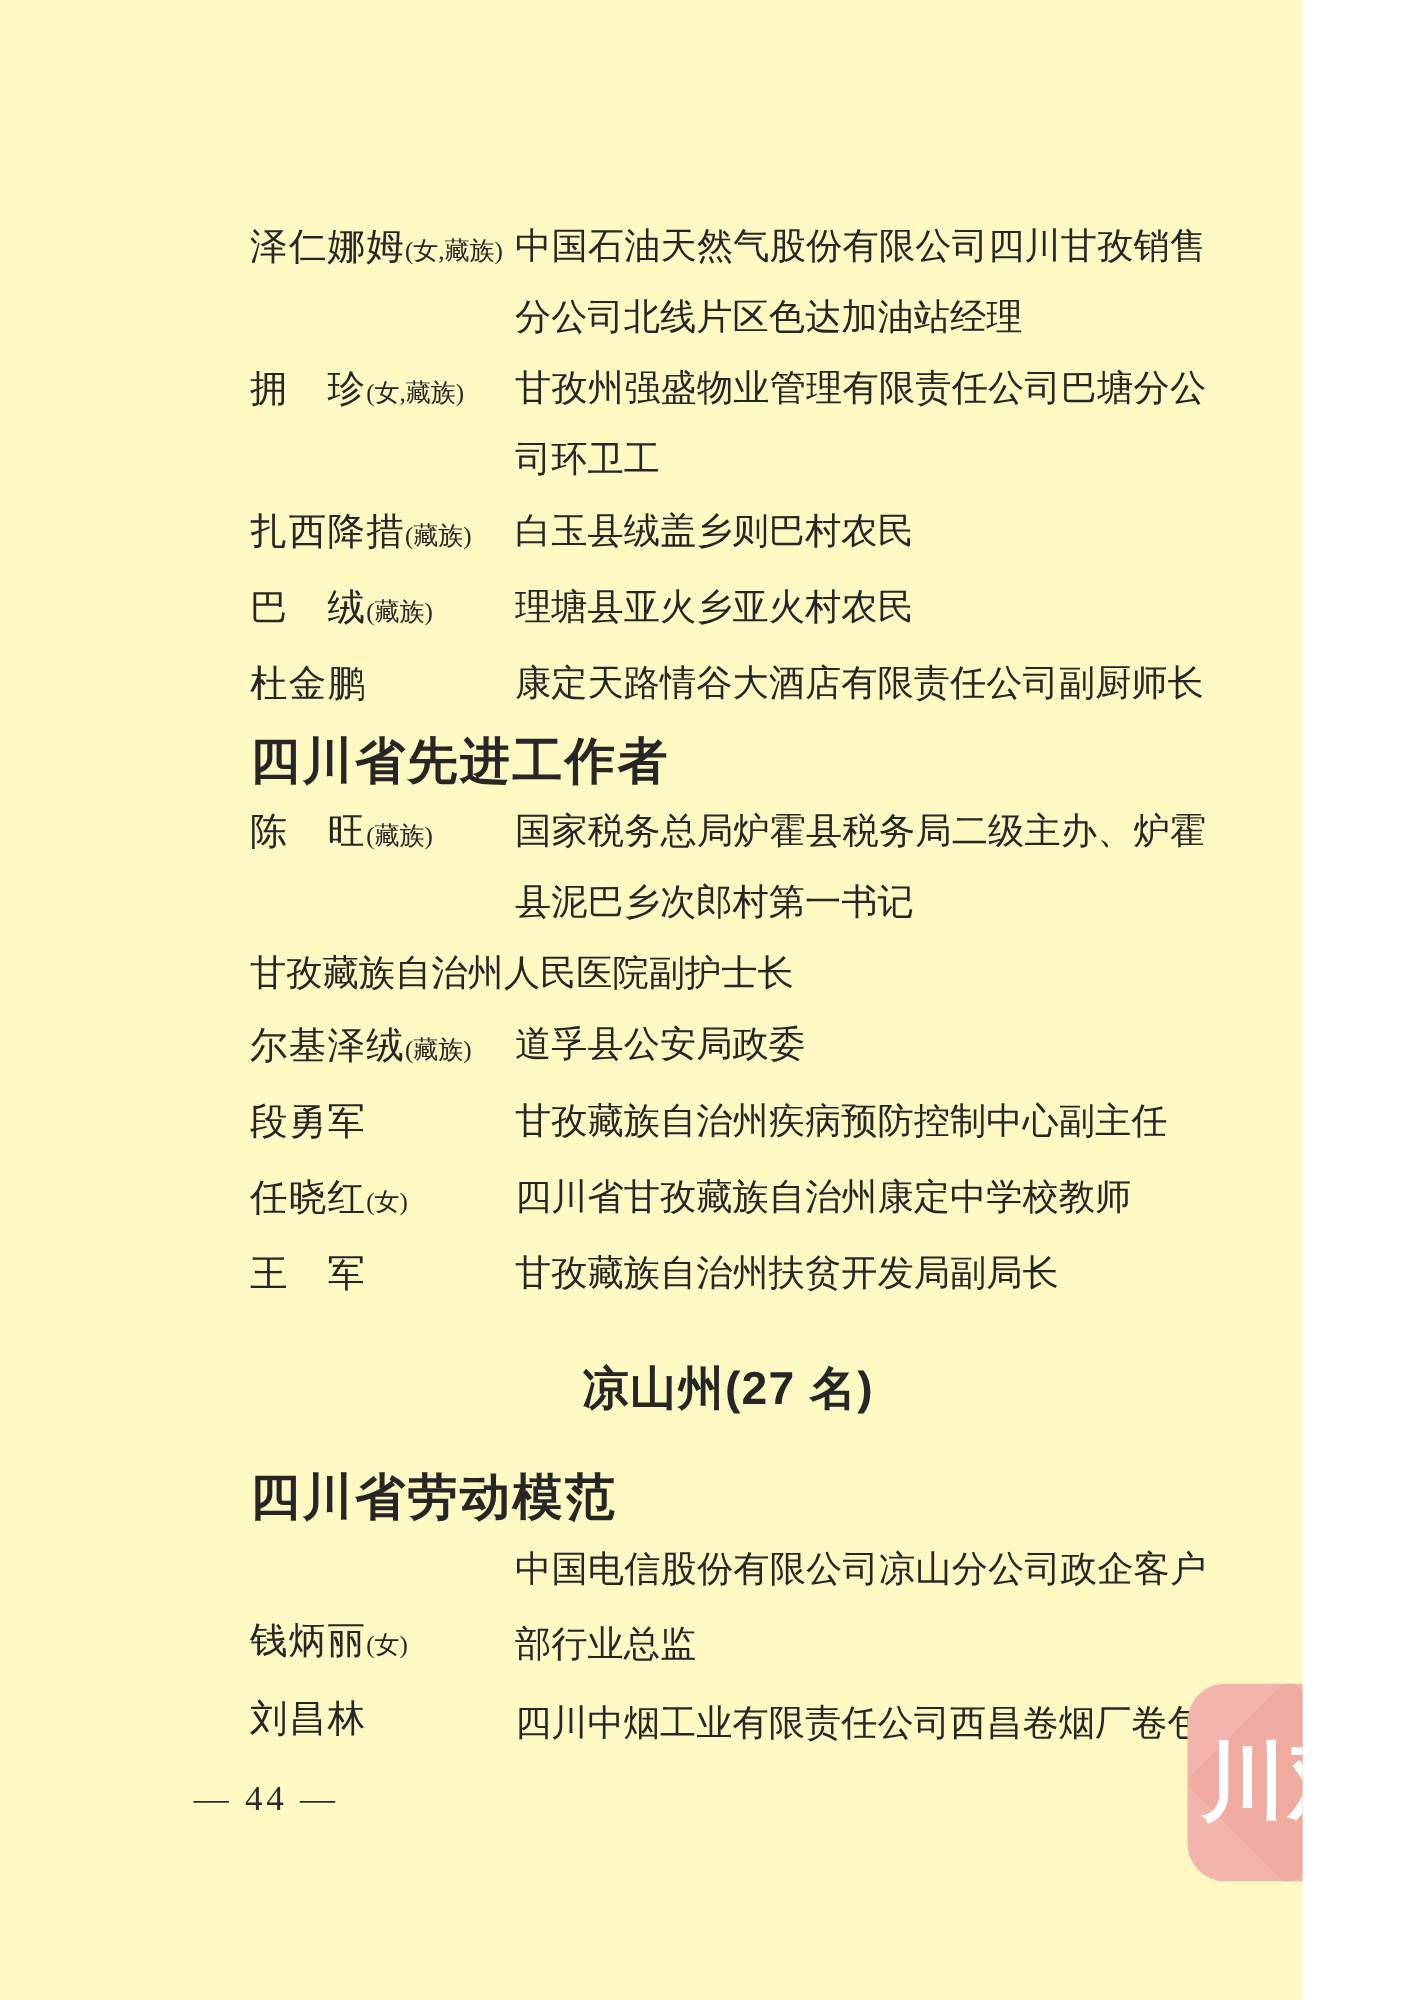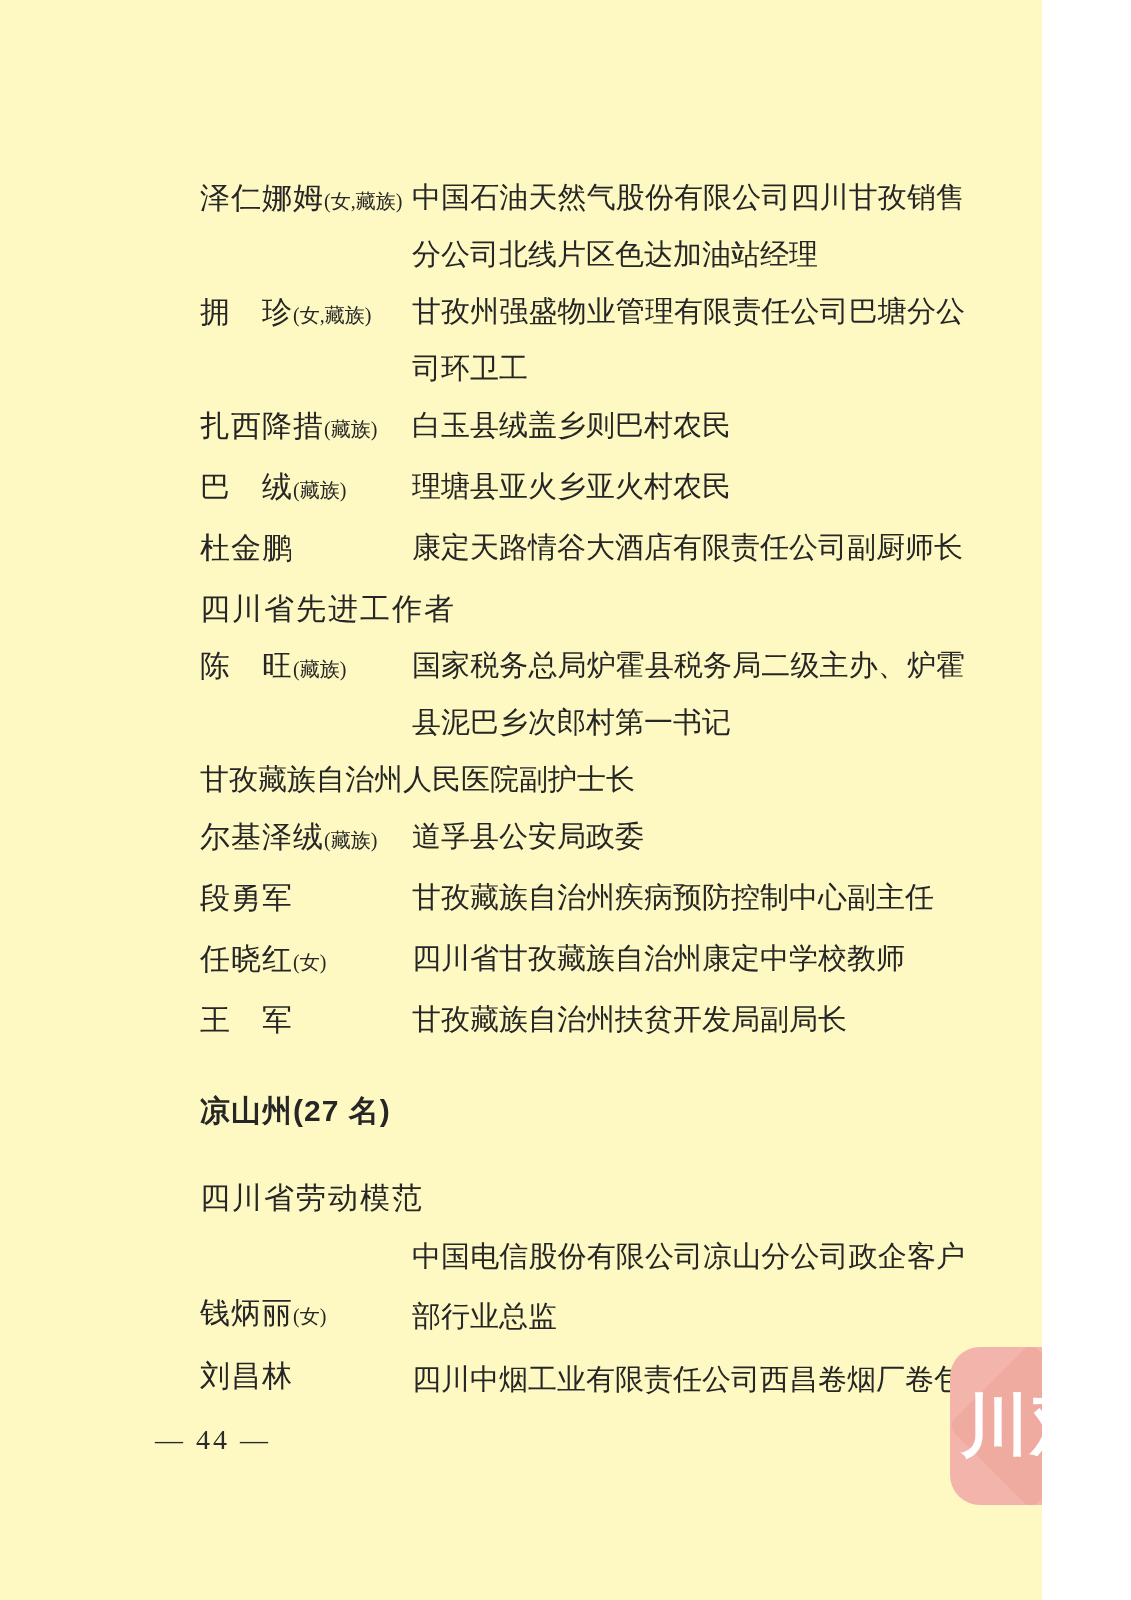"四川省先进工作者" .subheading { font-size: 30px -> 40px; font-weight: normal -> bold }
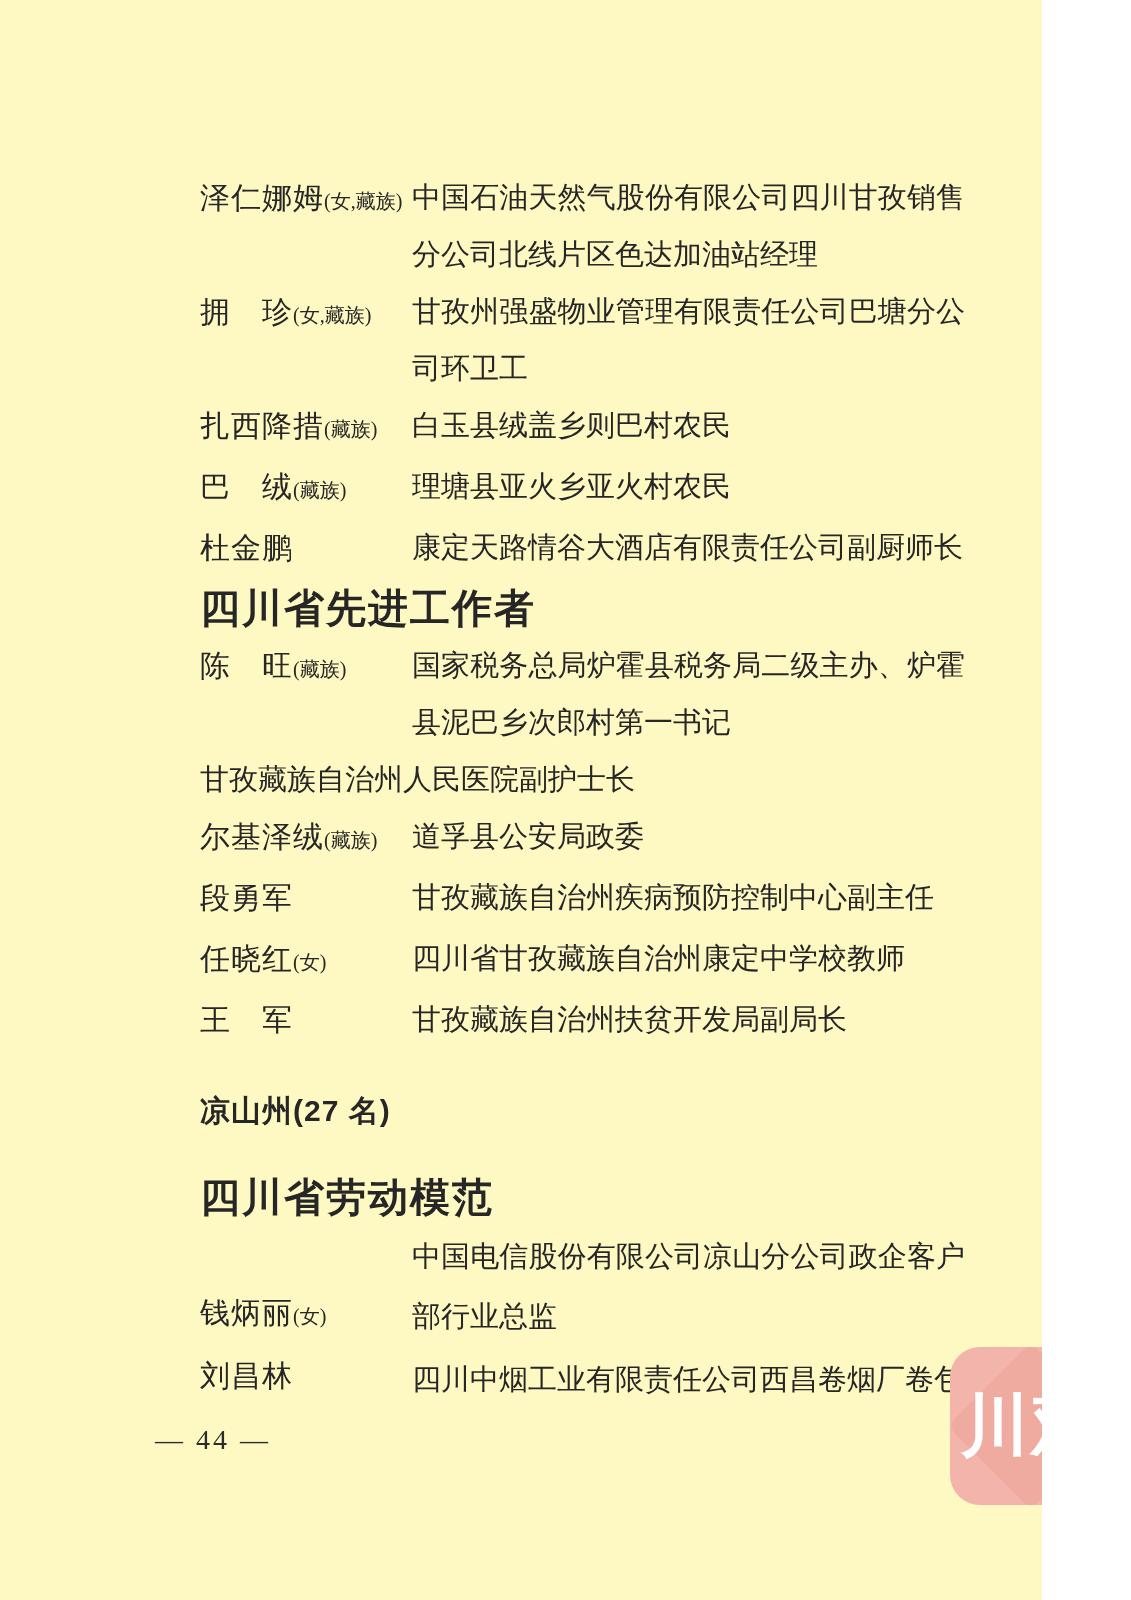"凉山州(27 名)" .region-heading { font-size: 30px -> 37px; text-align: none -> center }
